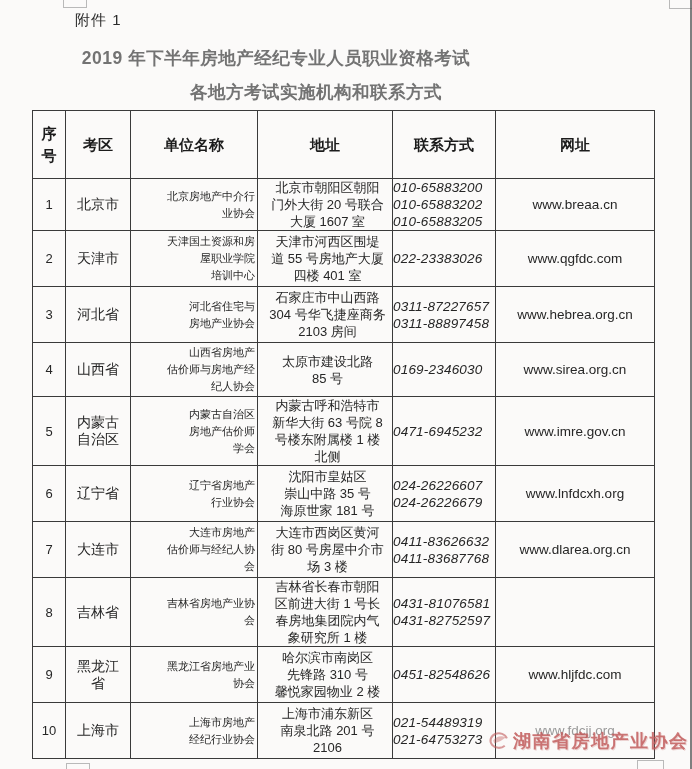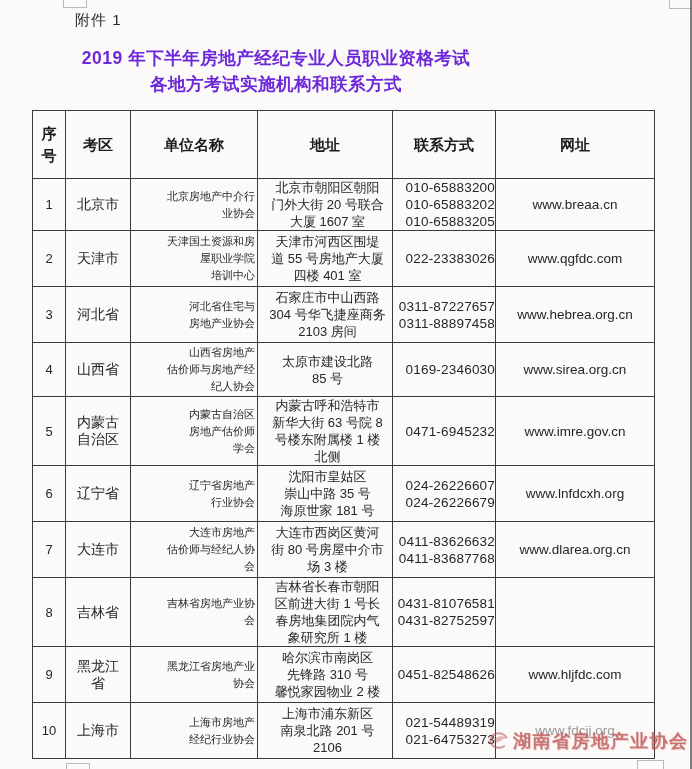"2019 年下半年房地产经纪专业人员职业资格考试" .doc-title { color: #6d28d9 -> #737373 }
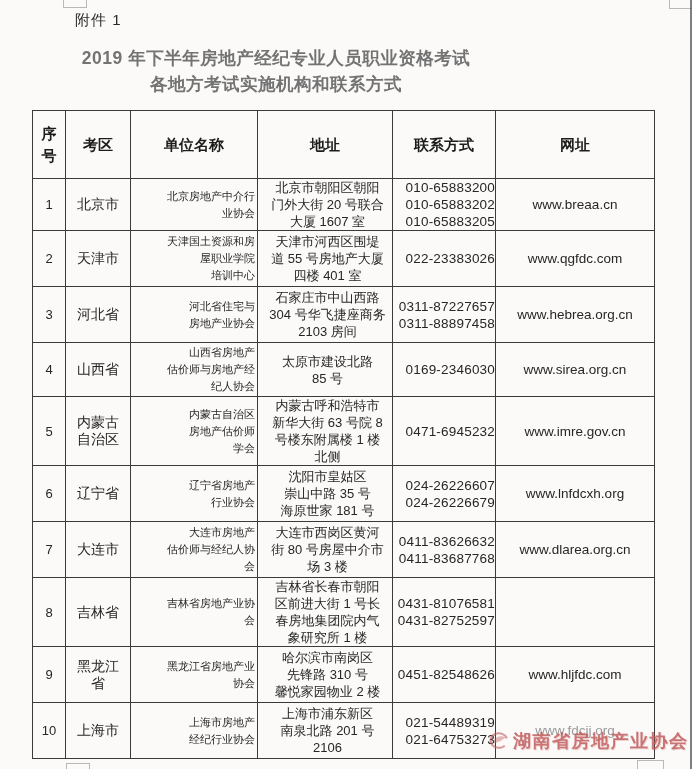"各地方考试实施机构和联系方式" .doc-title.line2 { padding-left: none -> 40px; top: 72px -> 80px }
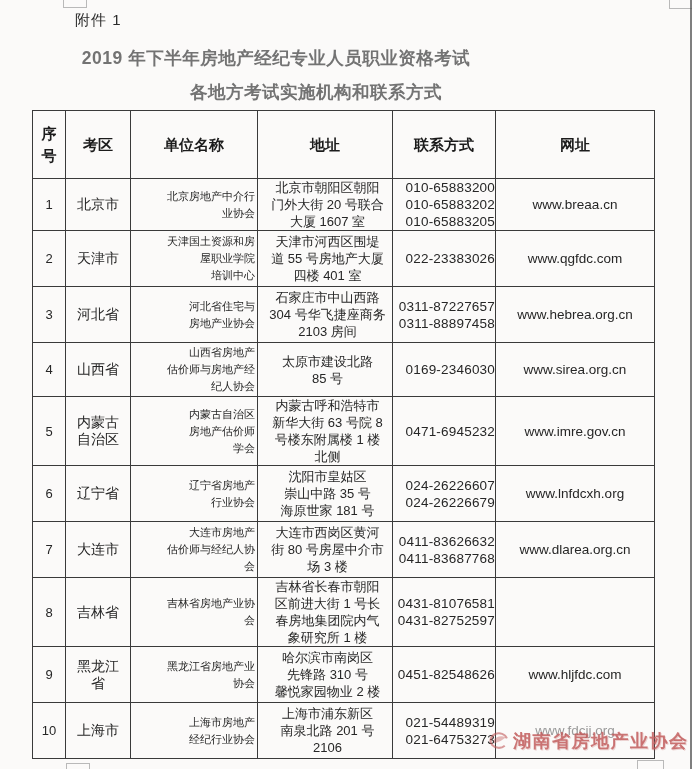"010-65883200" .cell-contact { font-style: none -> italic; text-align: right -> left }
